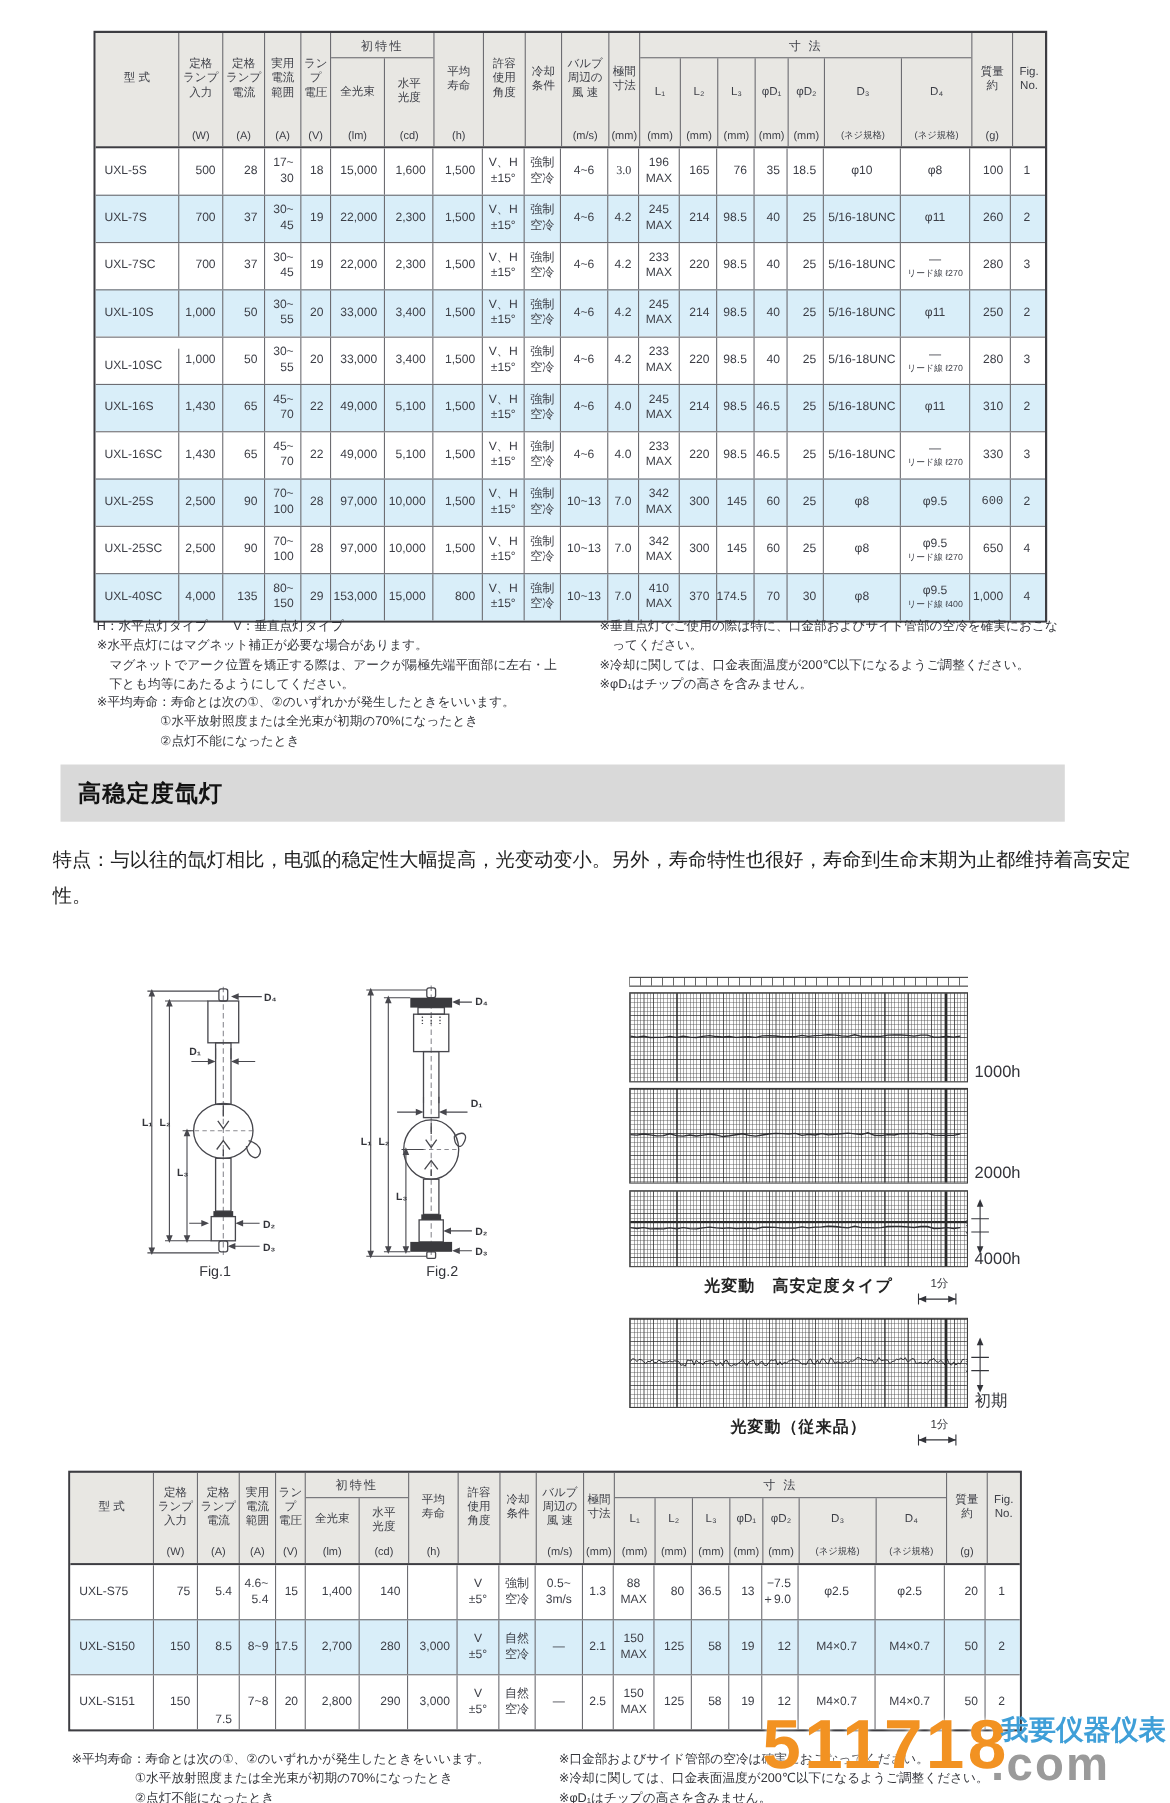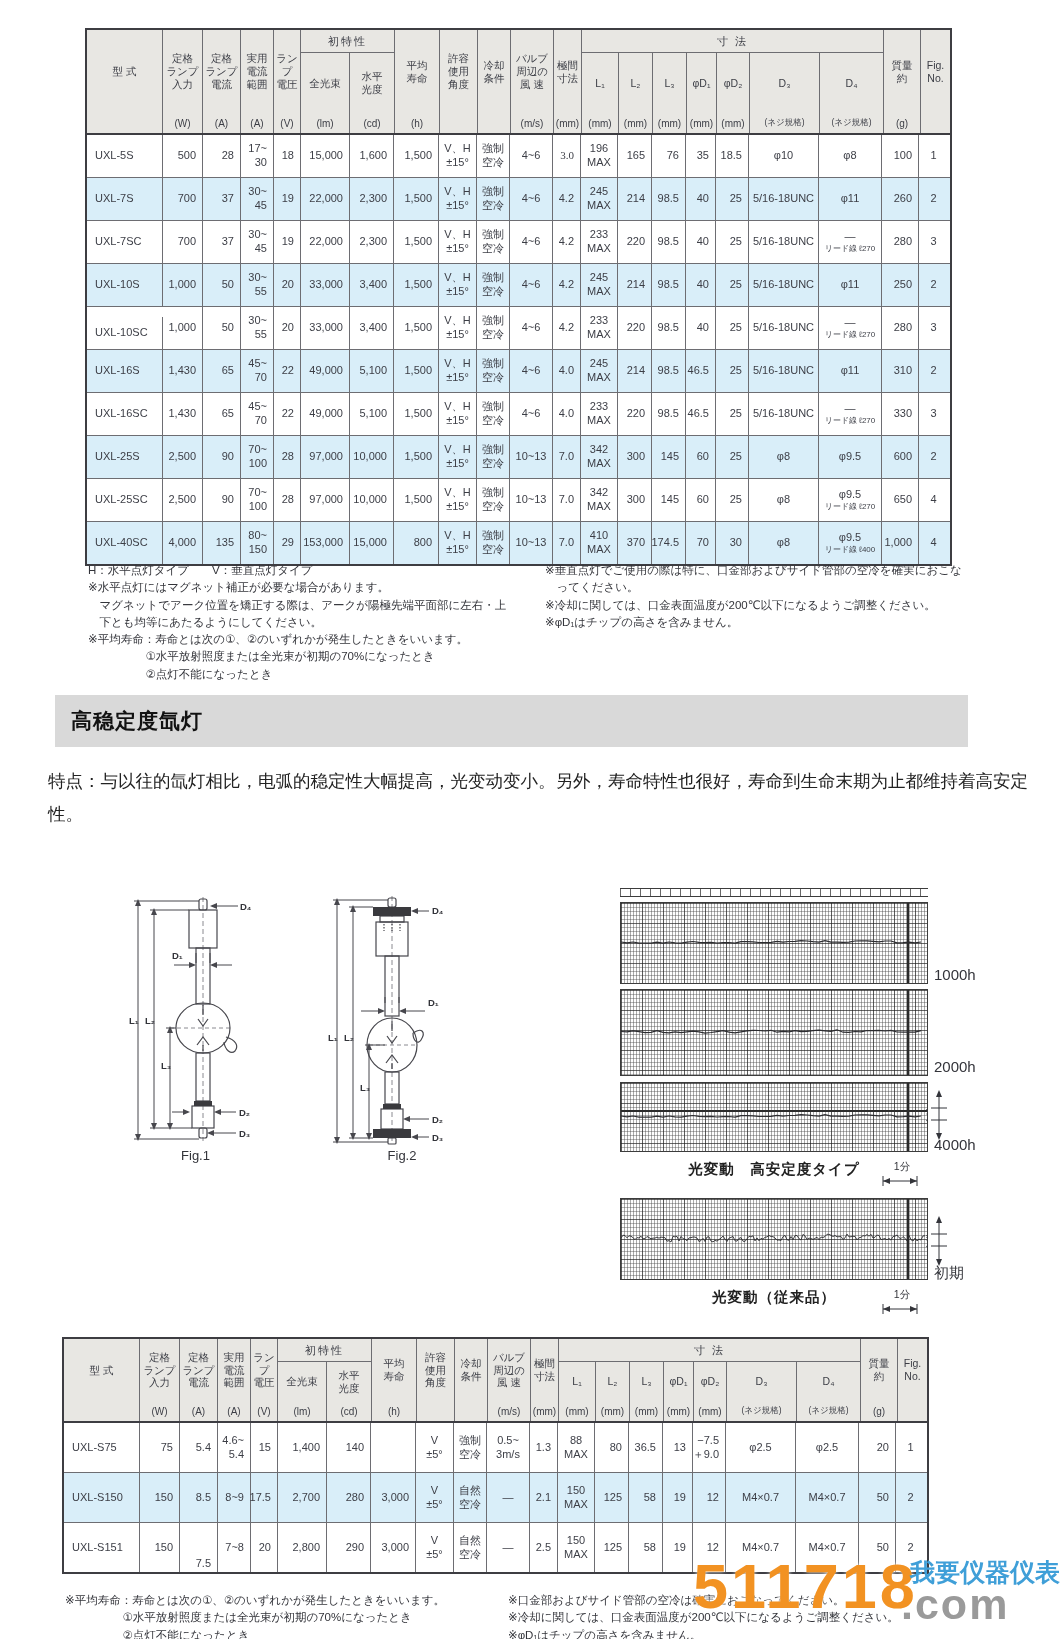"600" div.bcell { font-family: none -> Liberation Mono, monospace }
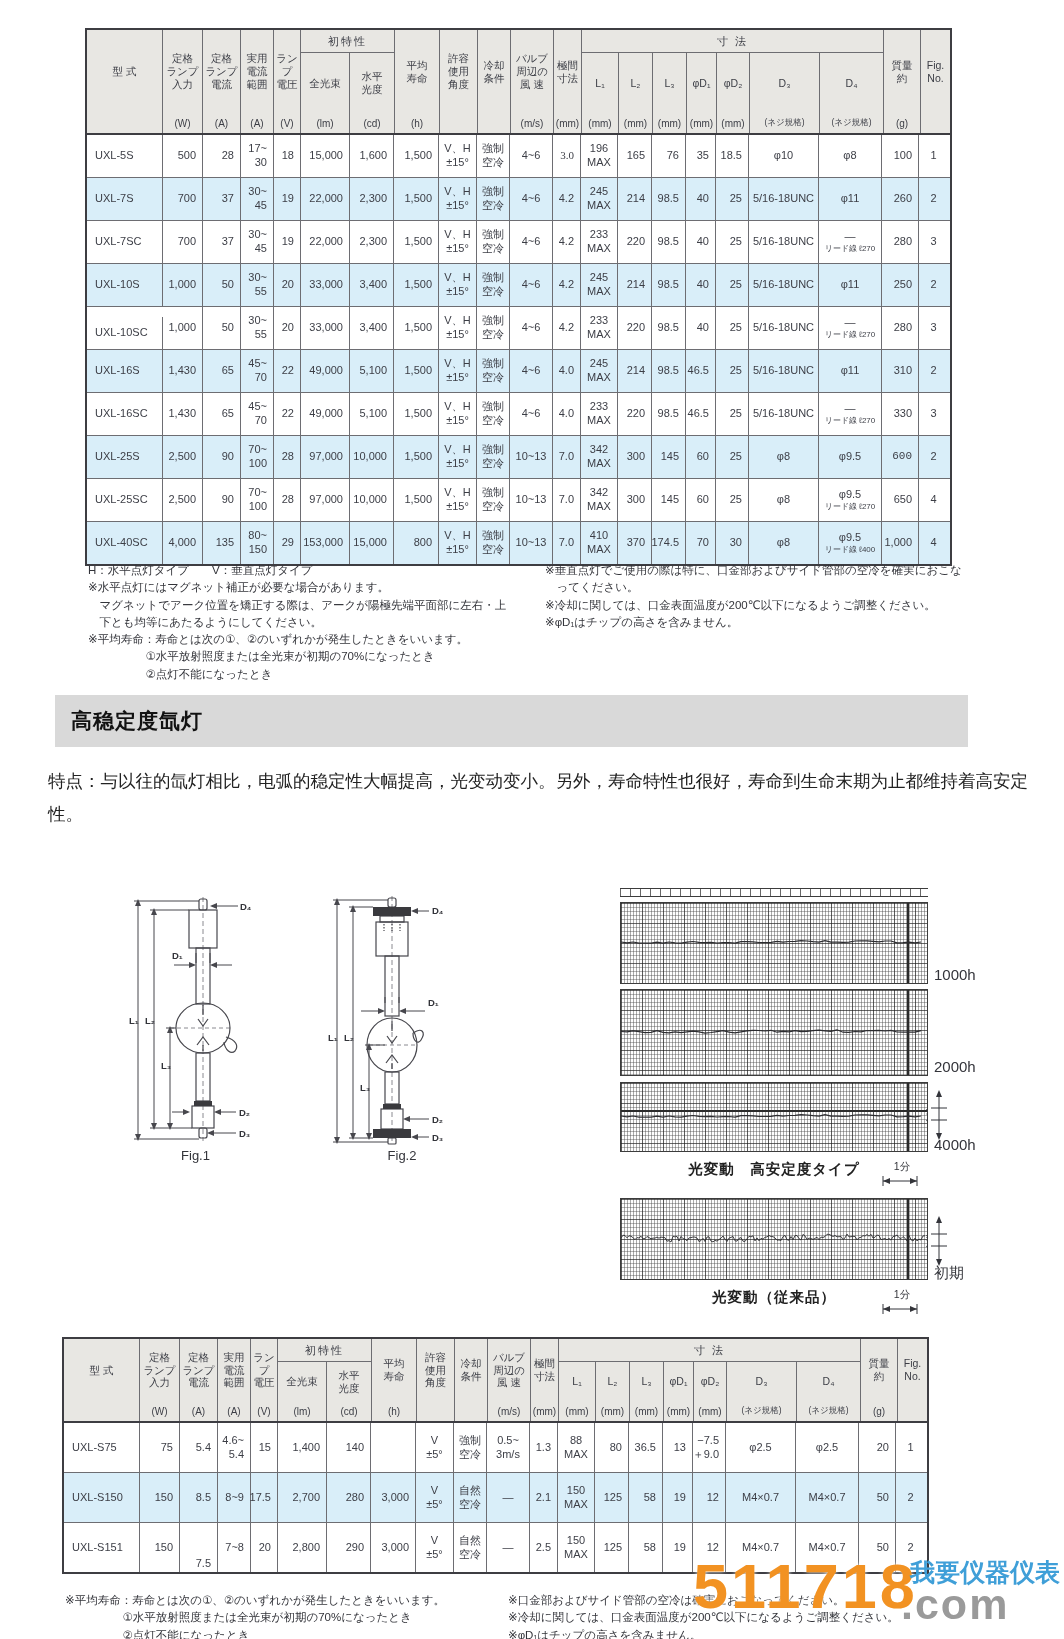"1000h" .charts { left: 620px -> 572px }
